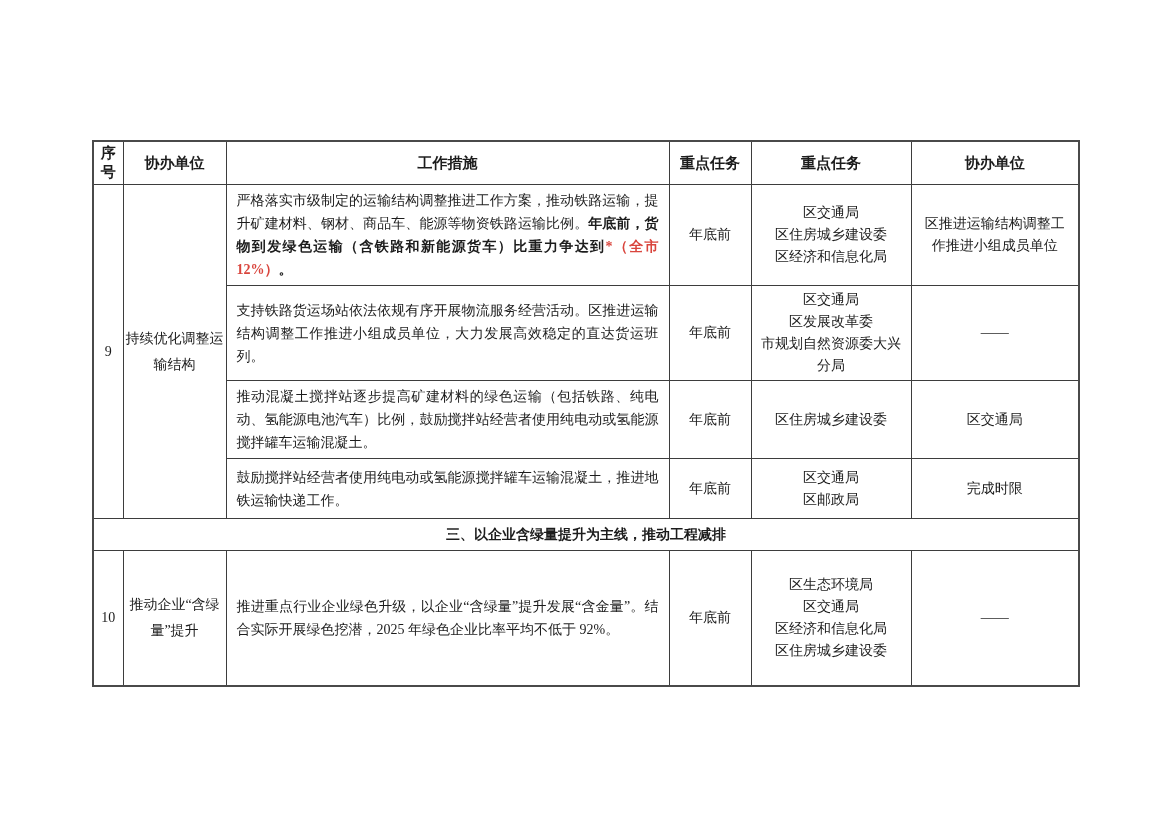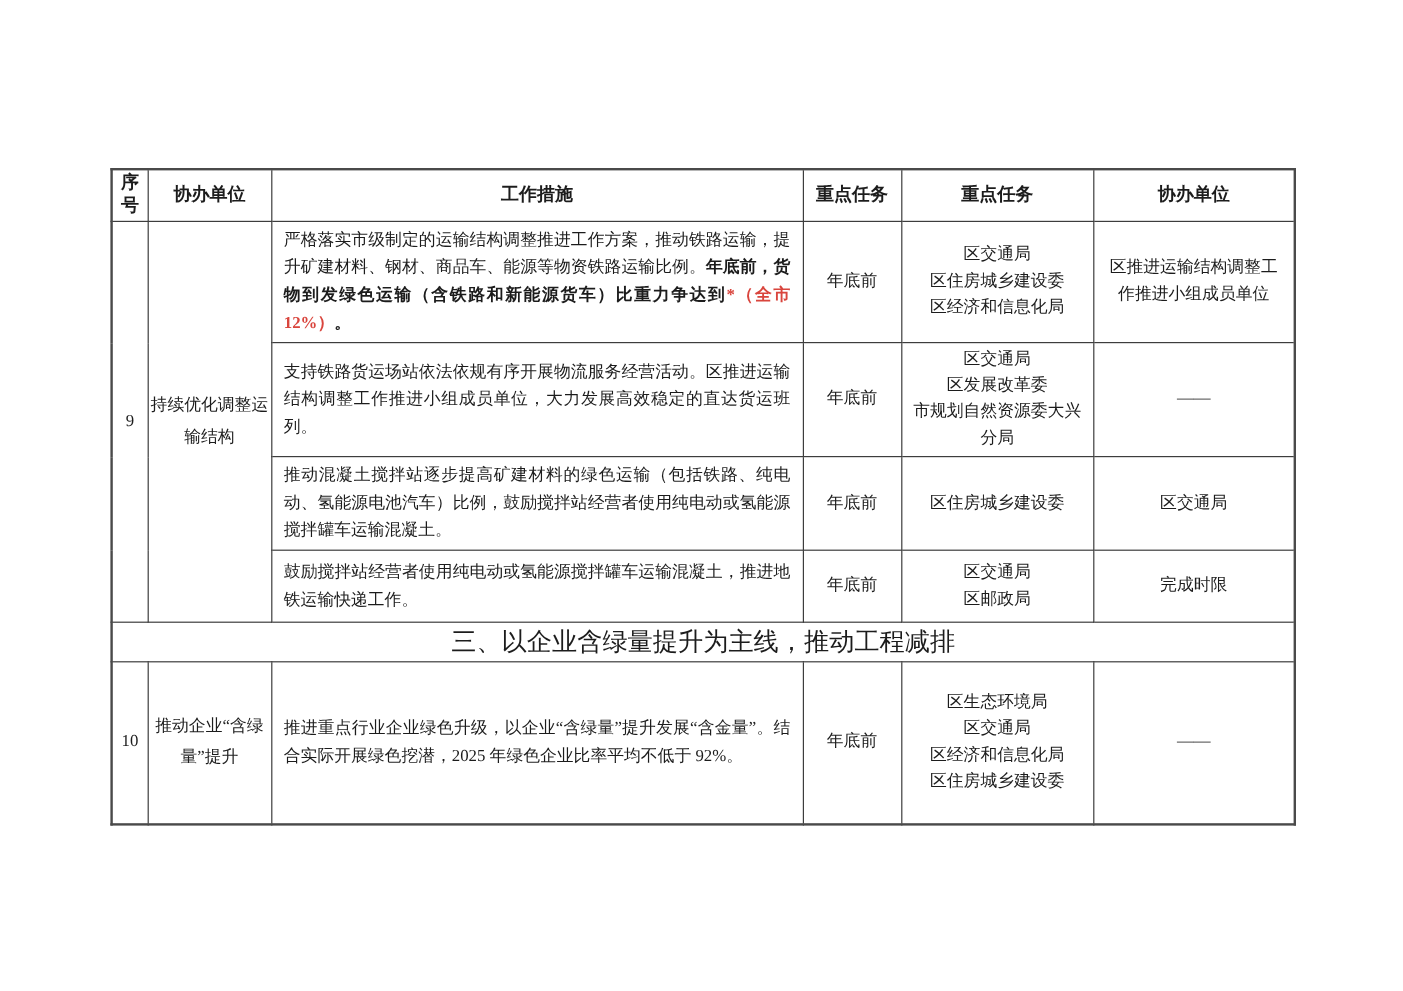"三、以企业含绿量提升为主线，推动工程减排" tr.section-row td { font-size: 21px -> 14px; font-weight: normal -> bold }
